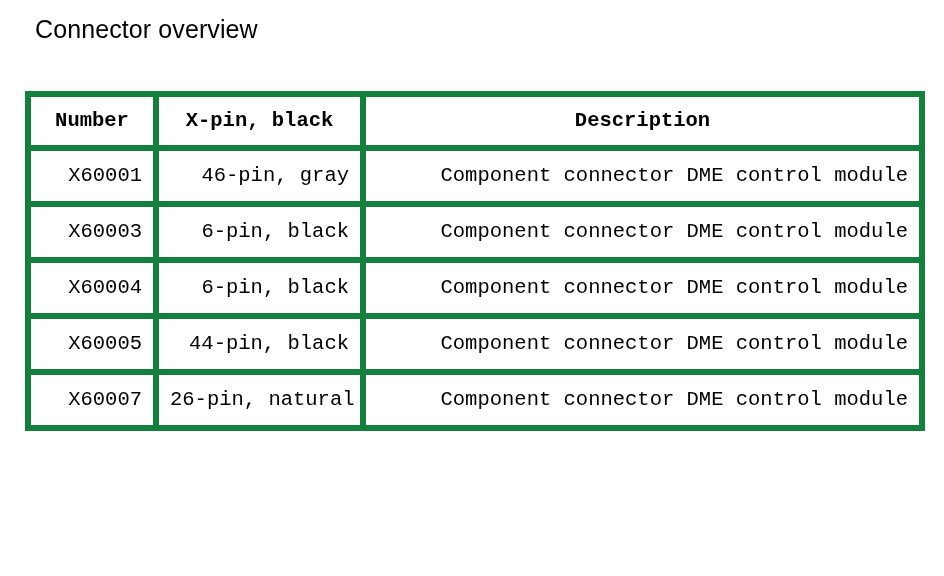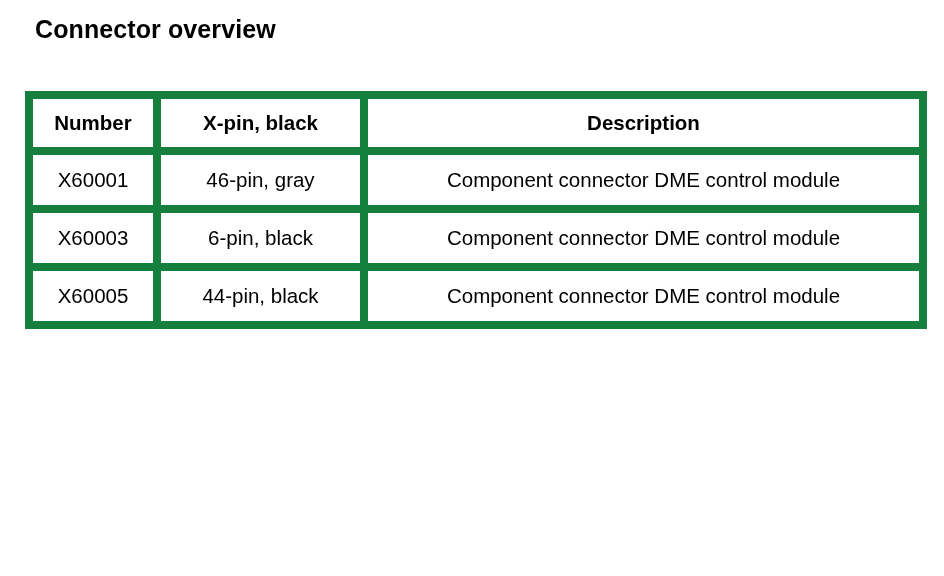"Connector overview" #page-title { font-weight: bold -> normal }
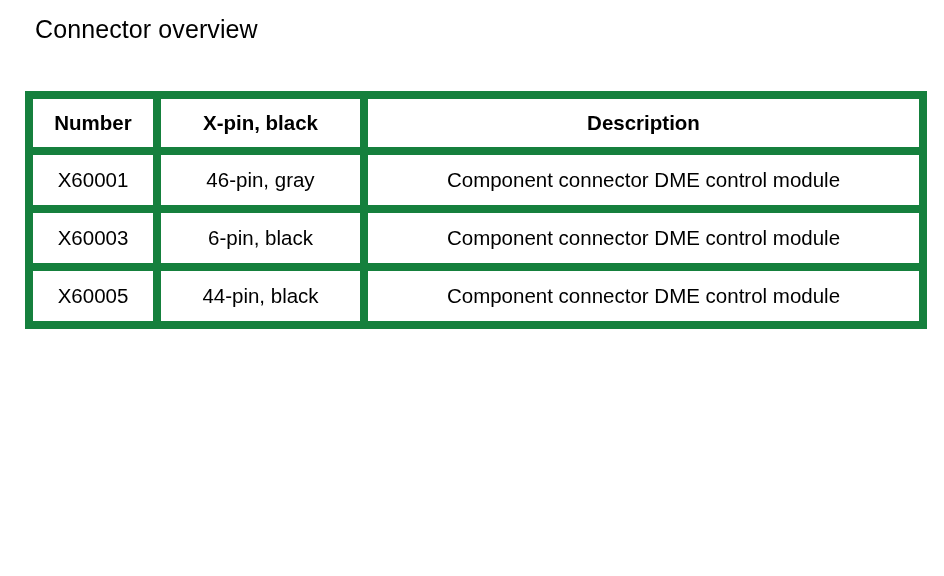"Number" table.connector-table td, table.connector-table th { border: 8px solid #15803d -> 6px solid #15803d; font-family: none -> Liberation Mono, monospace }
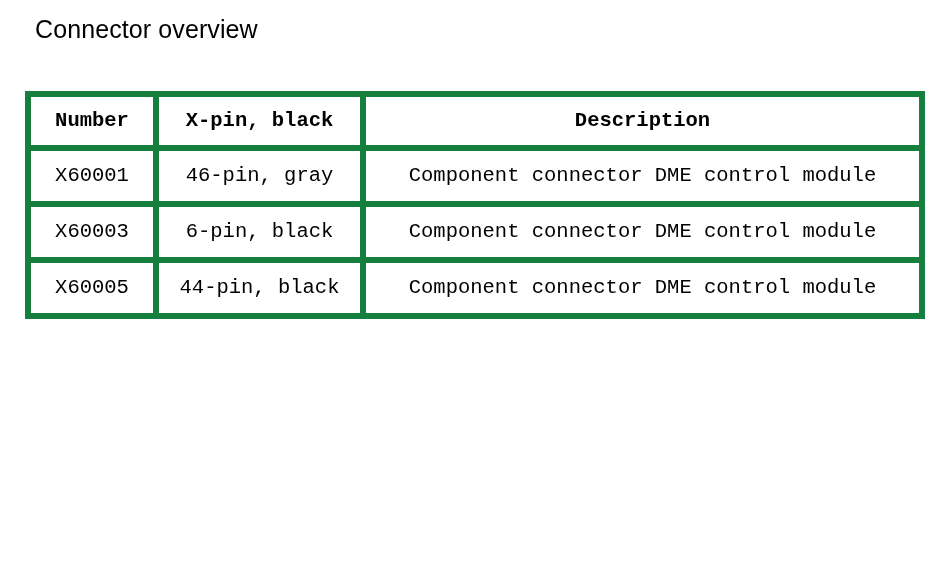"X60001" table.connector-table tbody td { text-align: center -> right }
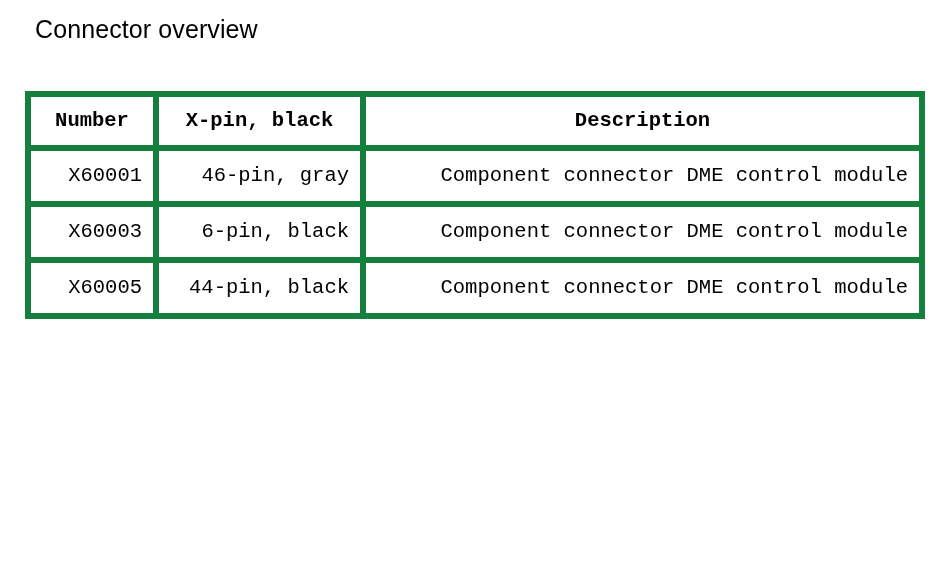"X60004" tr { html: none -> <tr> <td>X60004</td> <td>6-pin, black</td> <td>Component connector DME control module</td> </tr> }
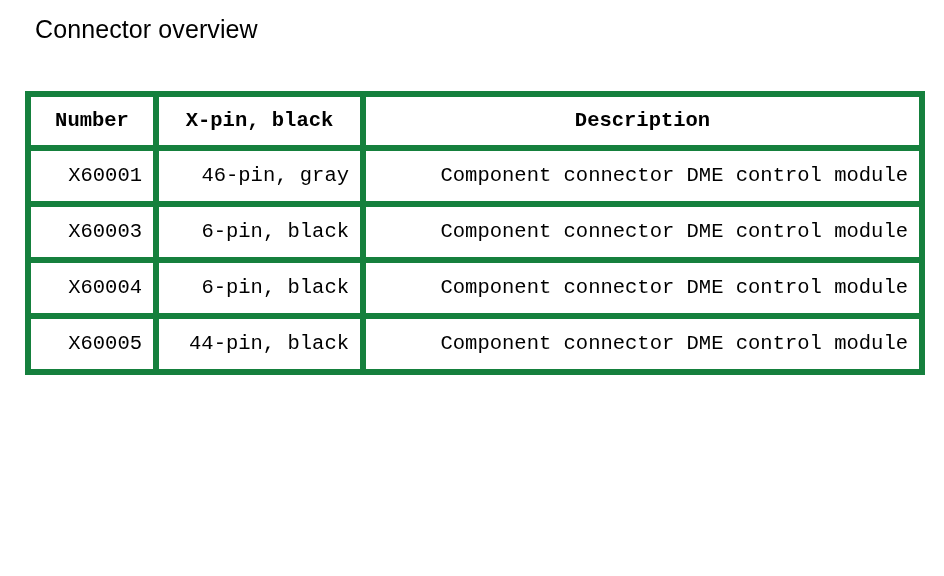"X60007" tr { html: none -> <tr> <td>X60007</td> <td>26-pin, natural</td> <td>Component connector DME control module</td> </tr> }
